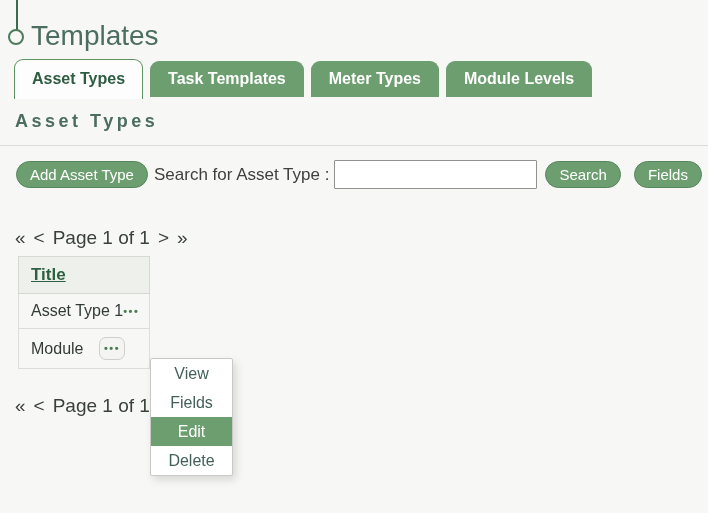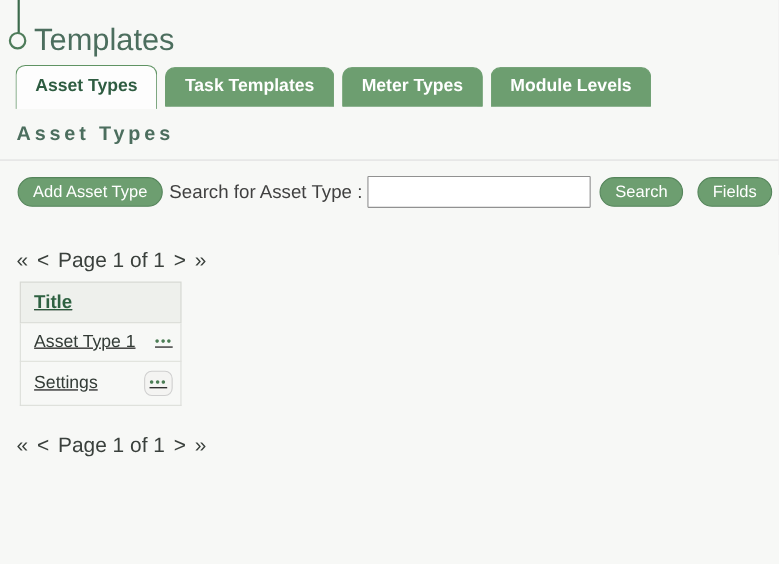"Title" .asset-table { text-decoration: underline -> none; width: 147px -> 132px }
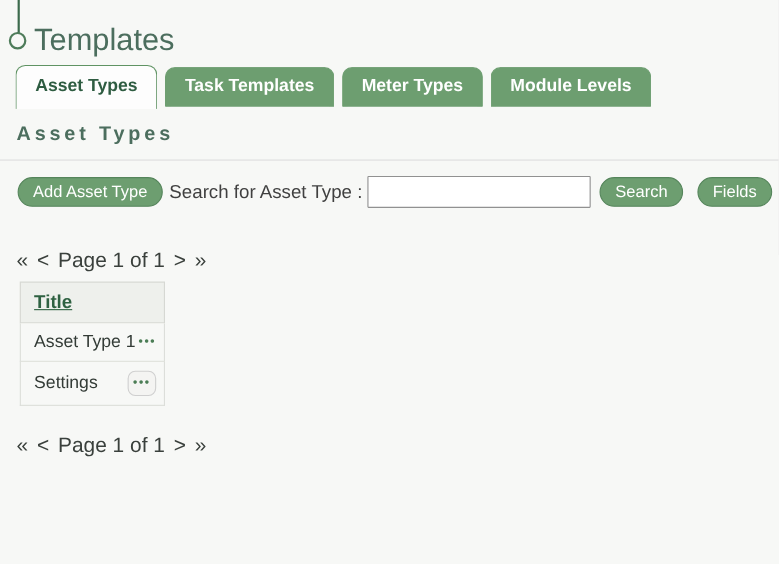"Asset Type 1" .trow { padding: 8px 7px 8px 12px -> 8px 24px 8px 12px }
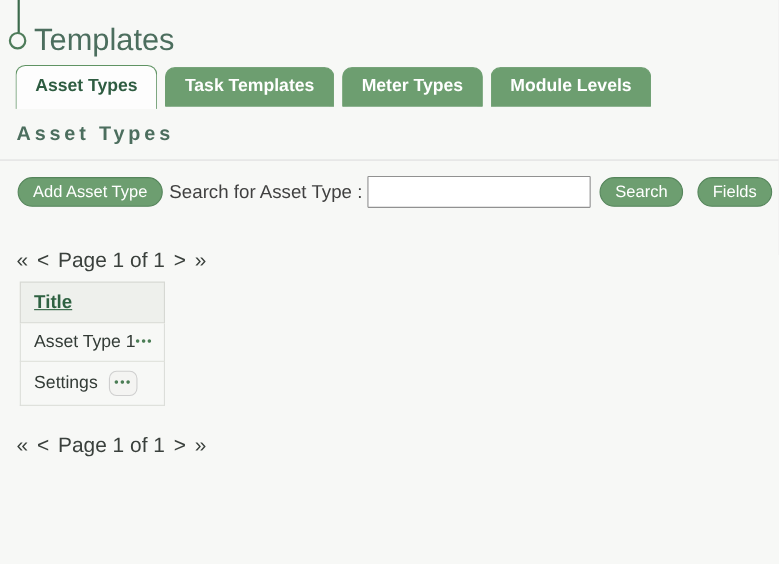"Settings" span { text: Settings -> Module }
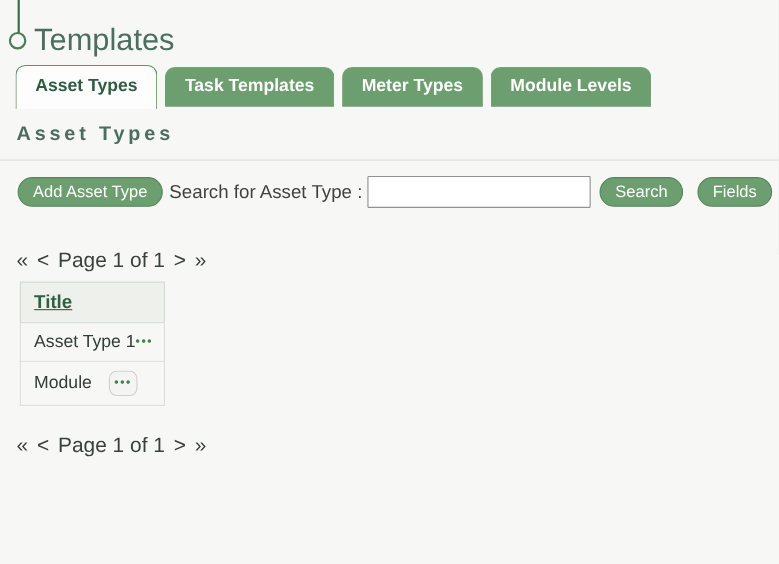"View" div.context-menu { html: none -> <div> <div>View</div> <div>Fields</div> <div>Edit</div> <div>Delete</div> </div> }
